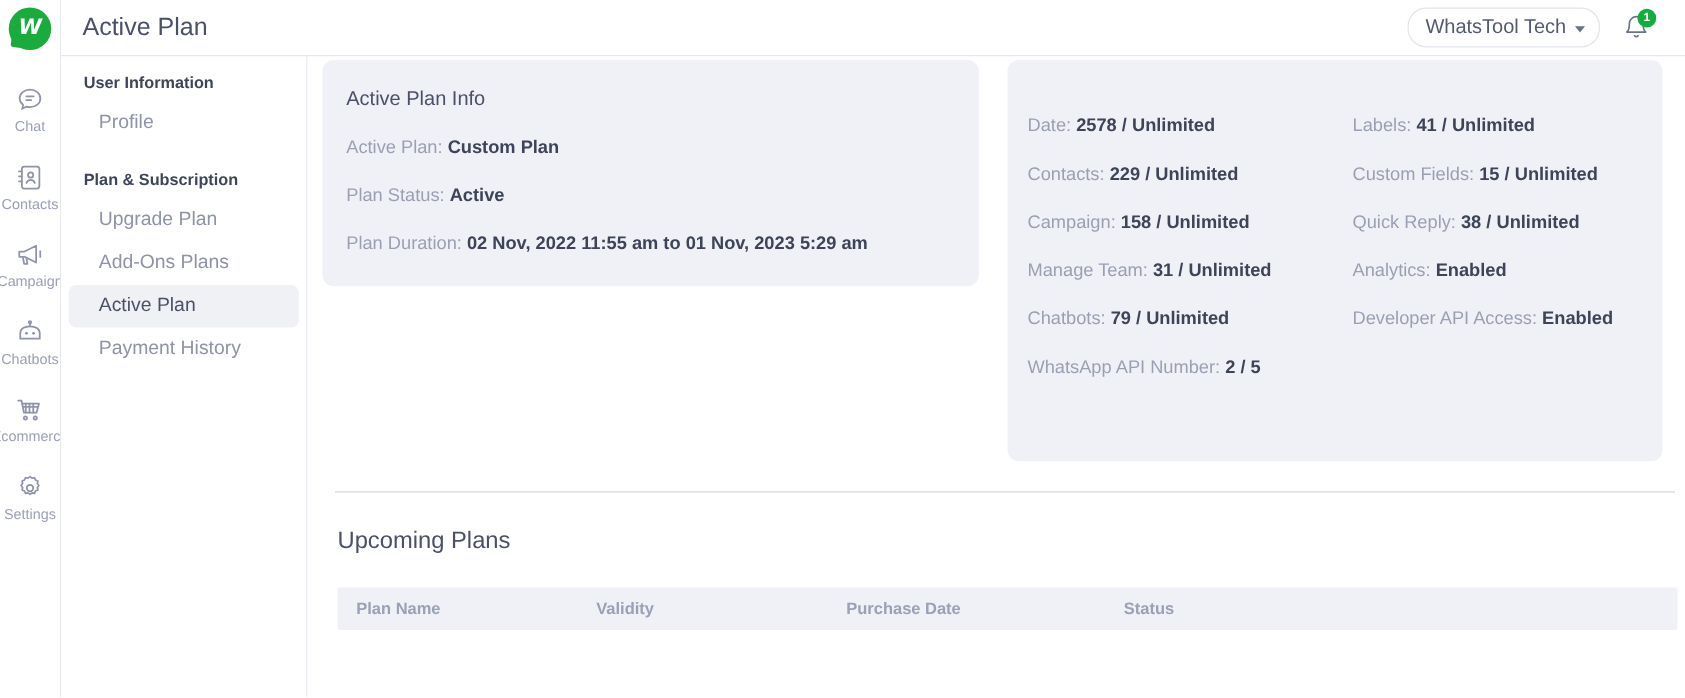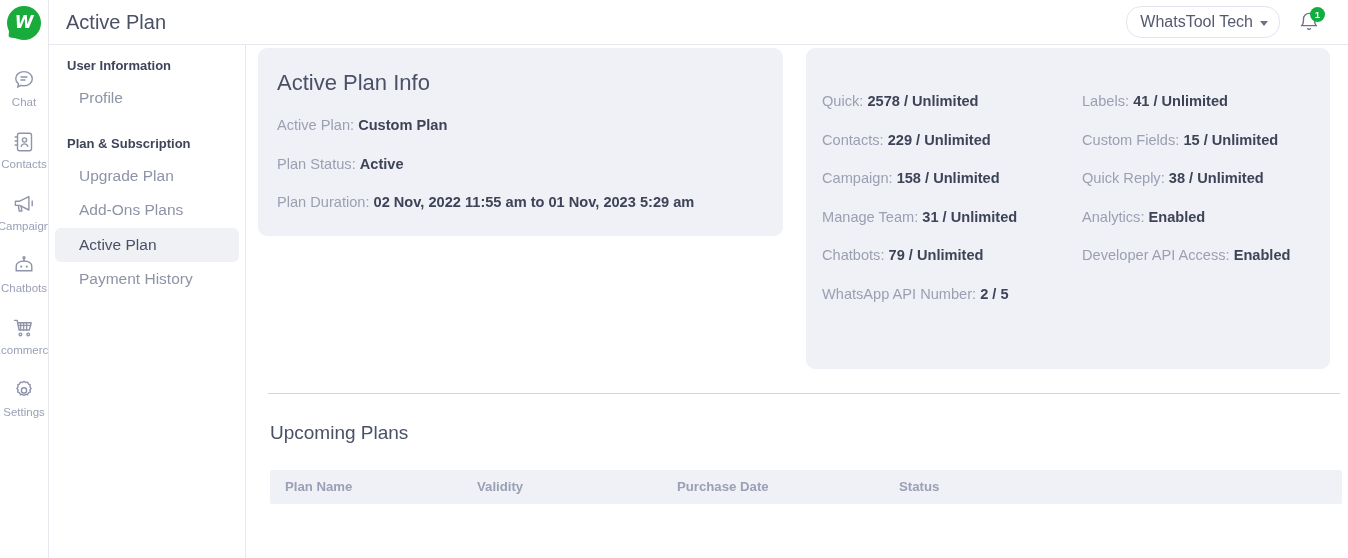"Active Plan Info" .card-title { font-size: 22px -> 16px }
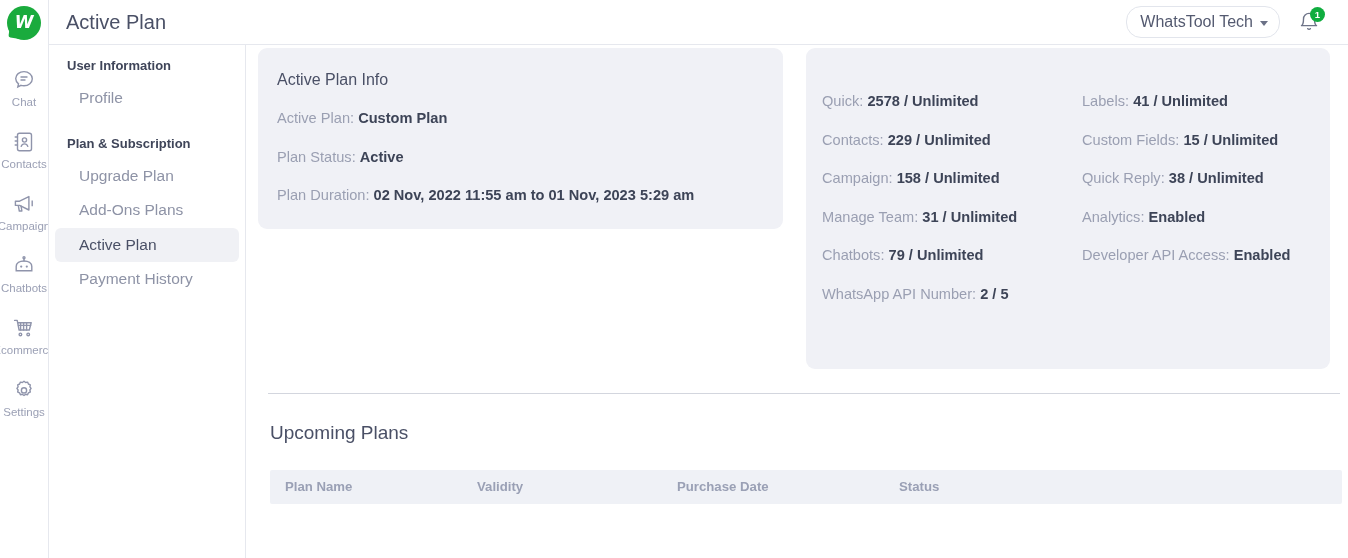"Quick:" span { text: Quick -> Date }
